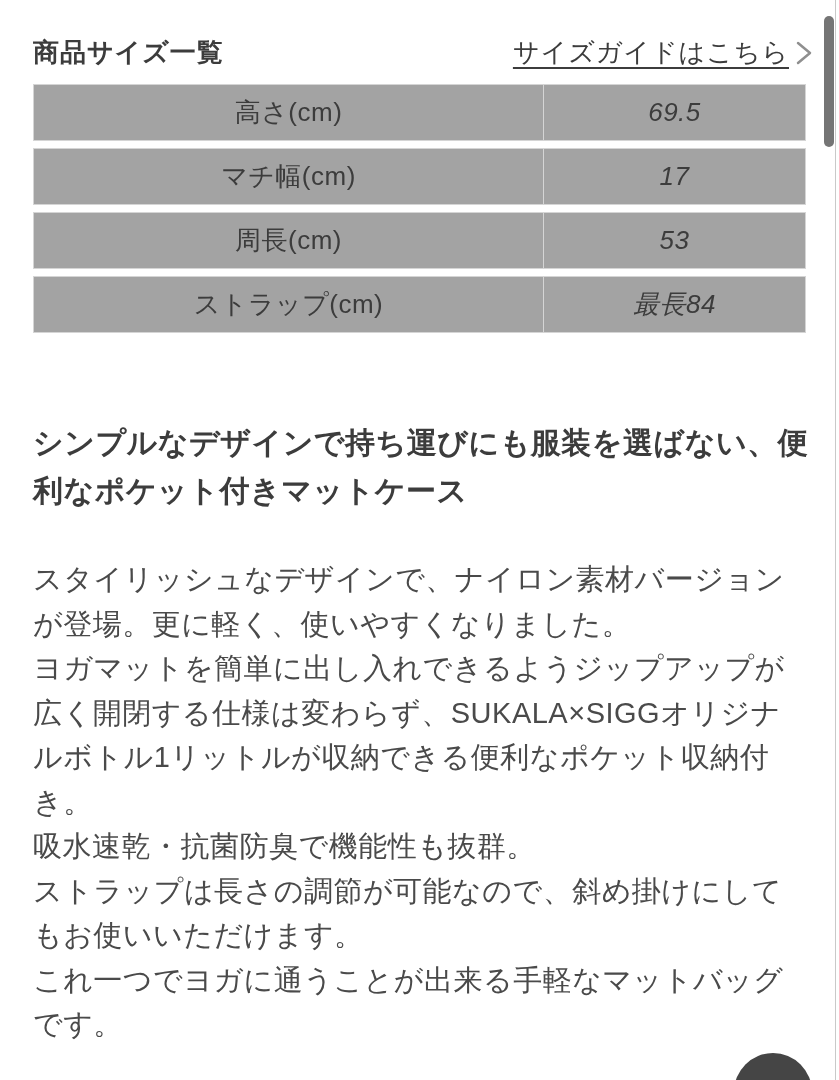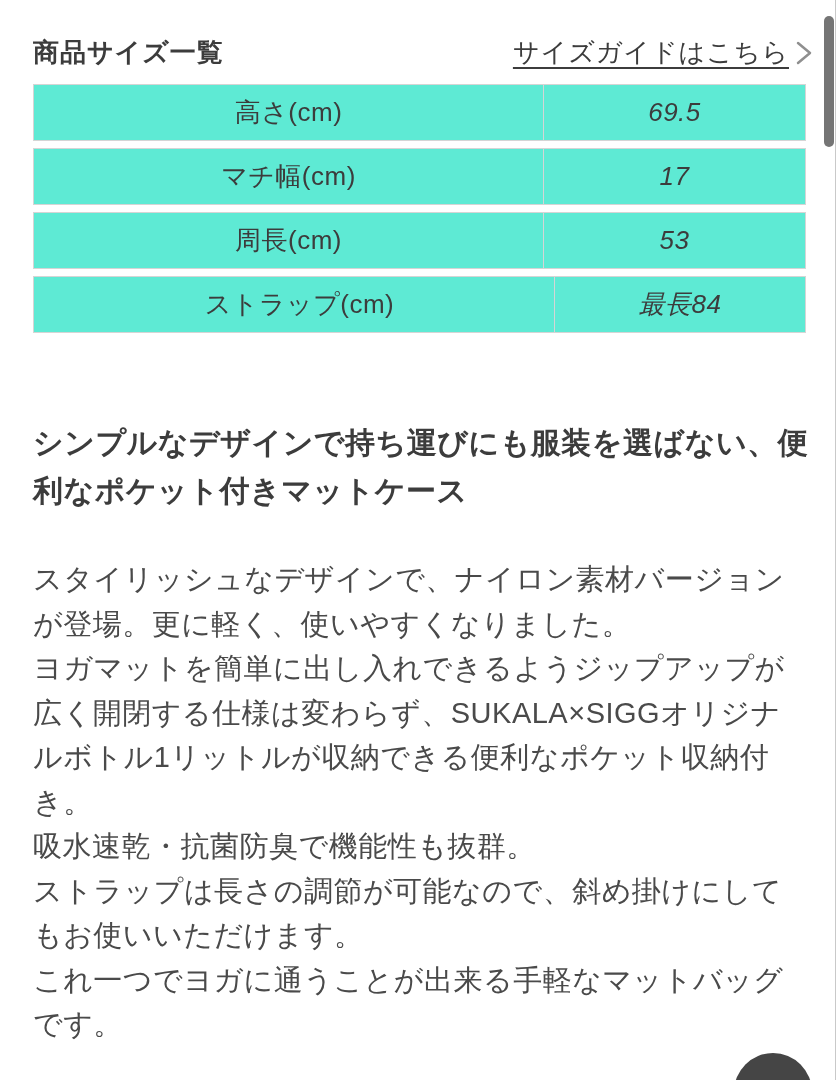"高さ(cm)" .size-row { background: #5eead4 -> #a3a3a3 }
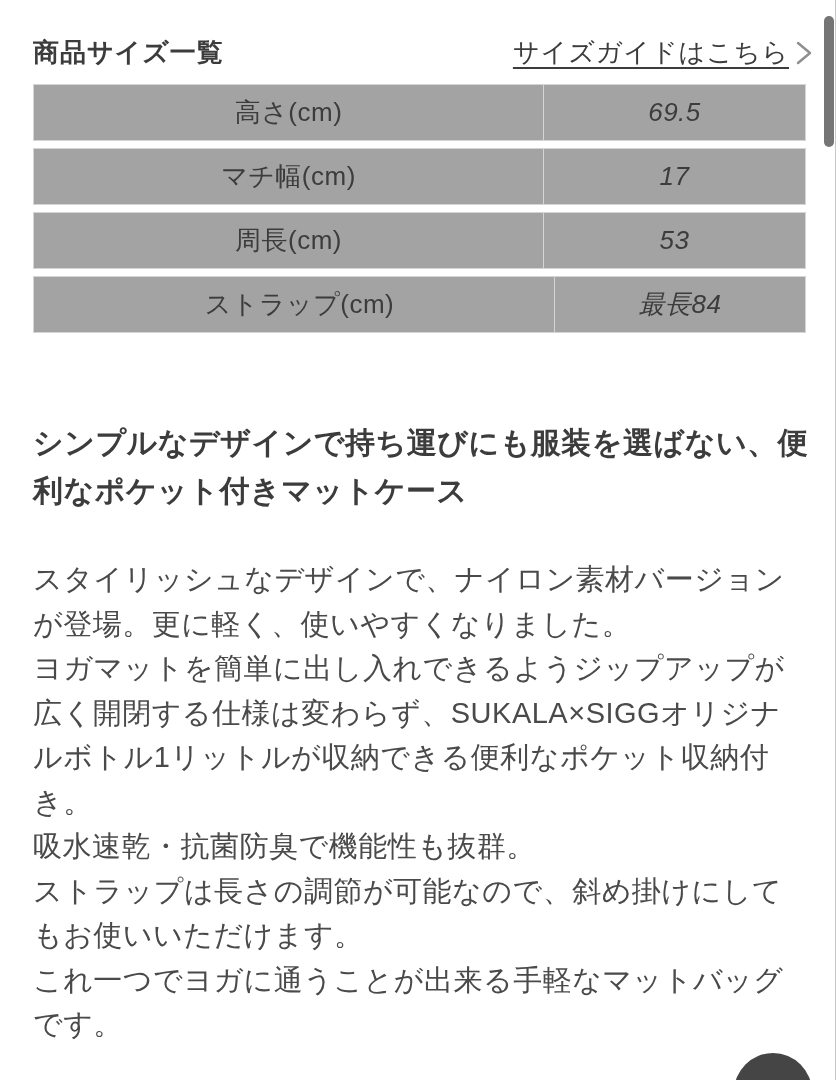"ストラップ(cm)" .size-row:last-child { padding-left: 11px -> none }
